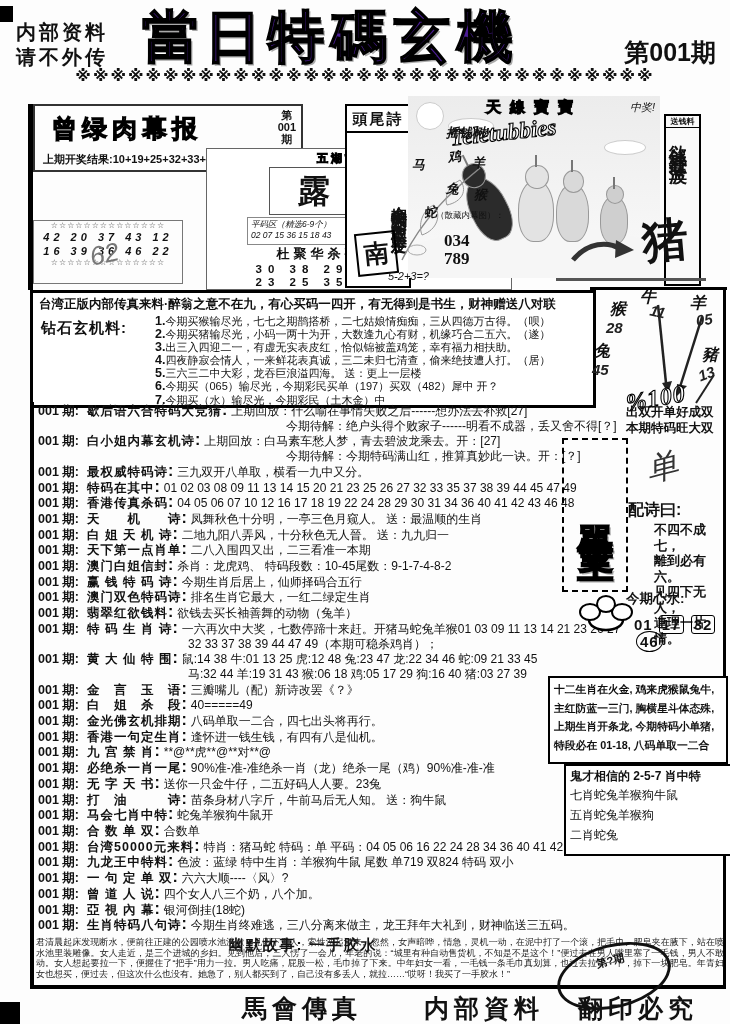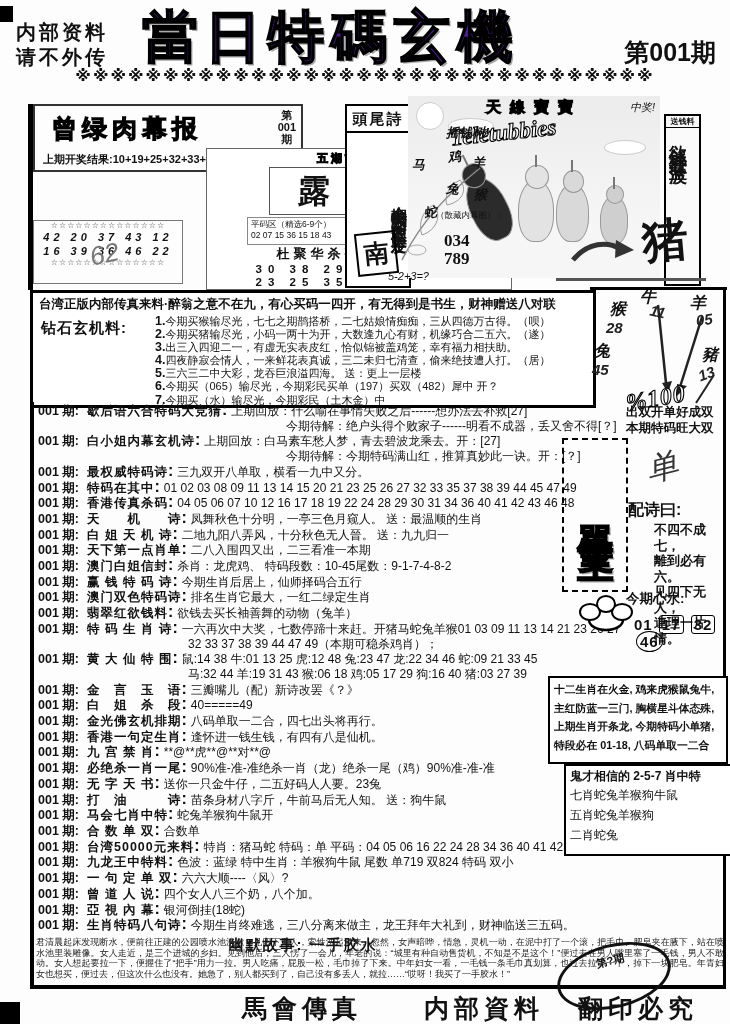"平码区（精选6-9个）" .wh-pm { font-style: none -> italic }
